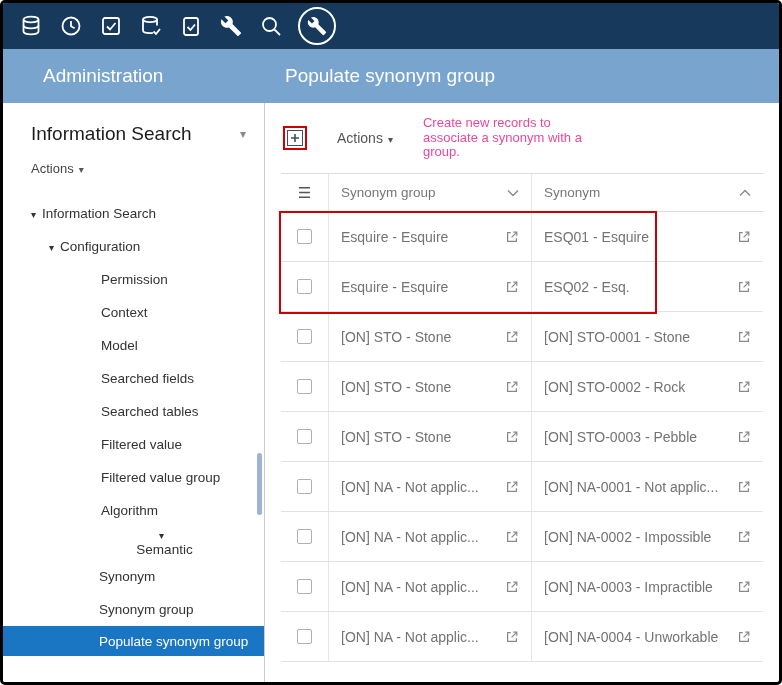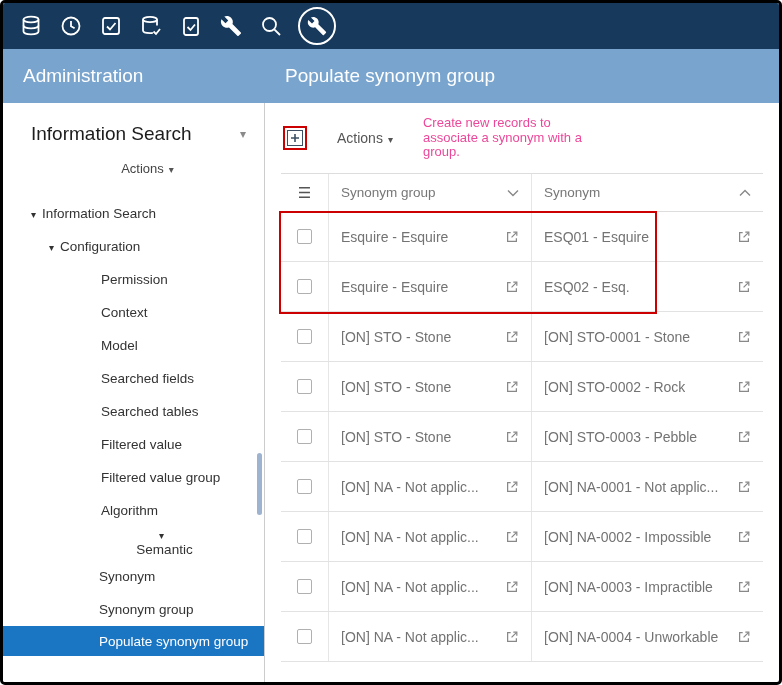"Administration" .header-left { padding-left: 20px -> 40px }
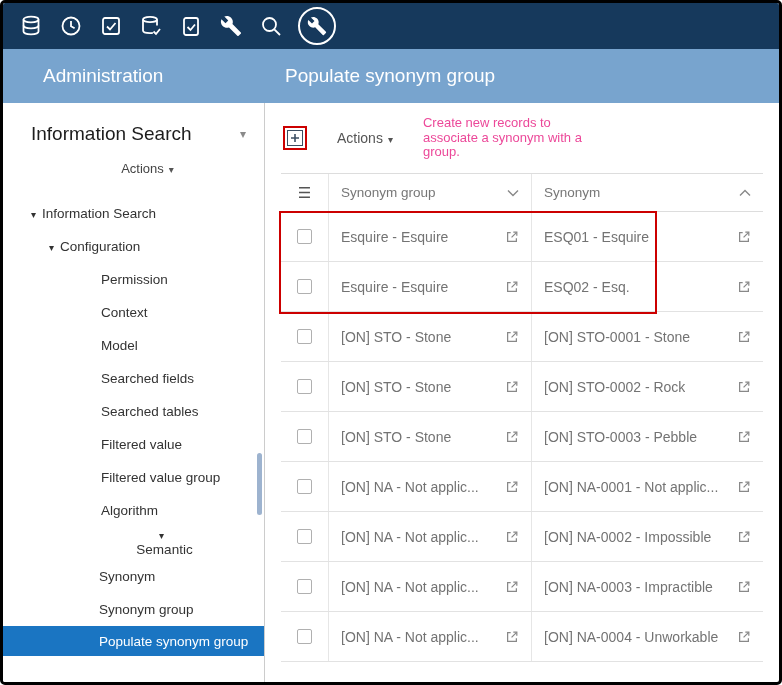"Information Search" .sidebar { text-align: center -> none }
